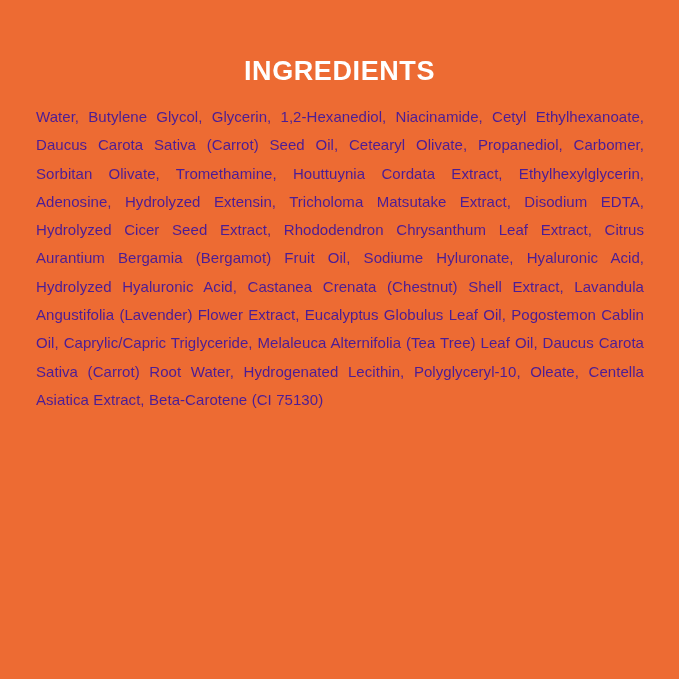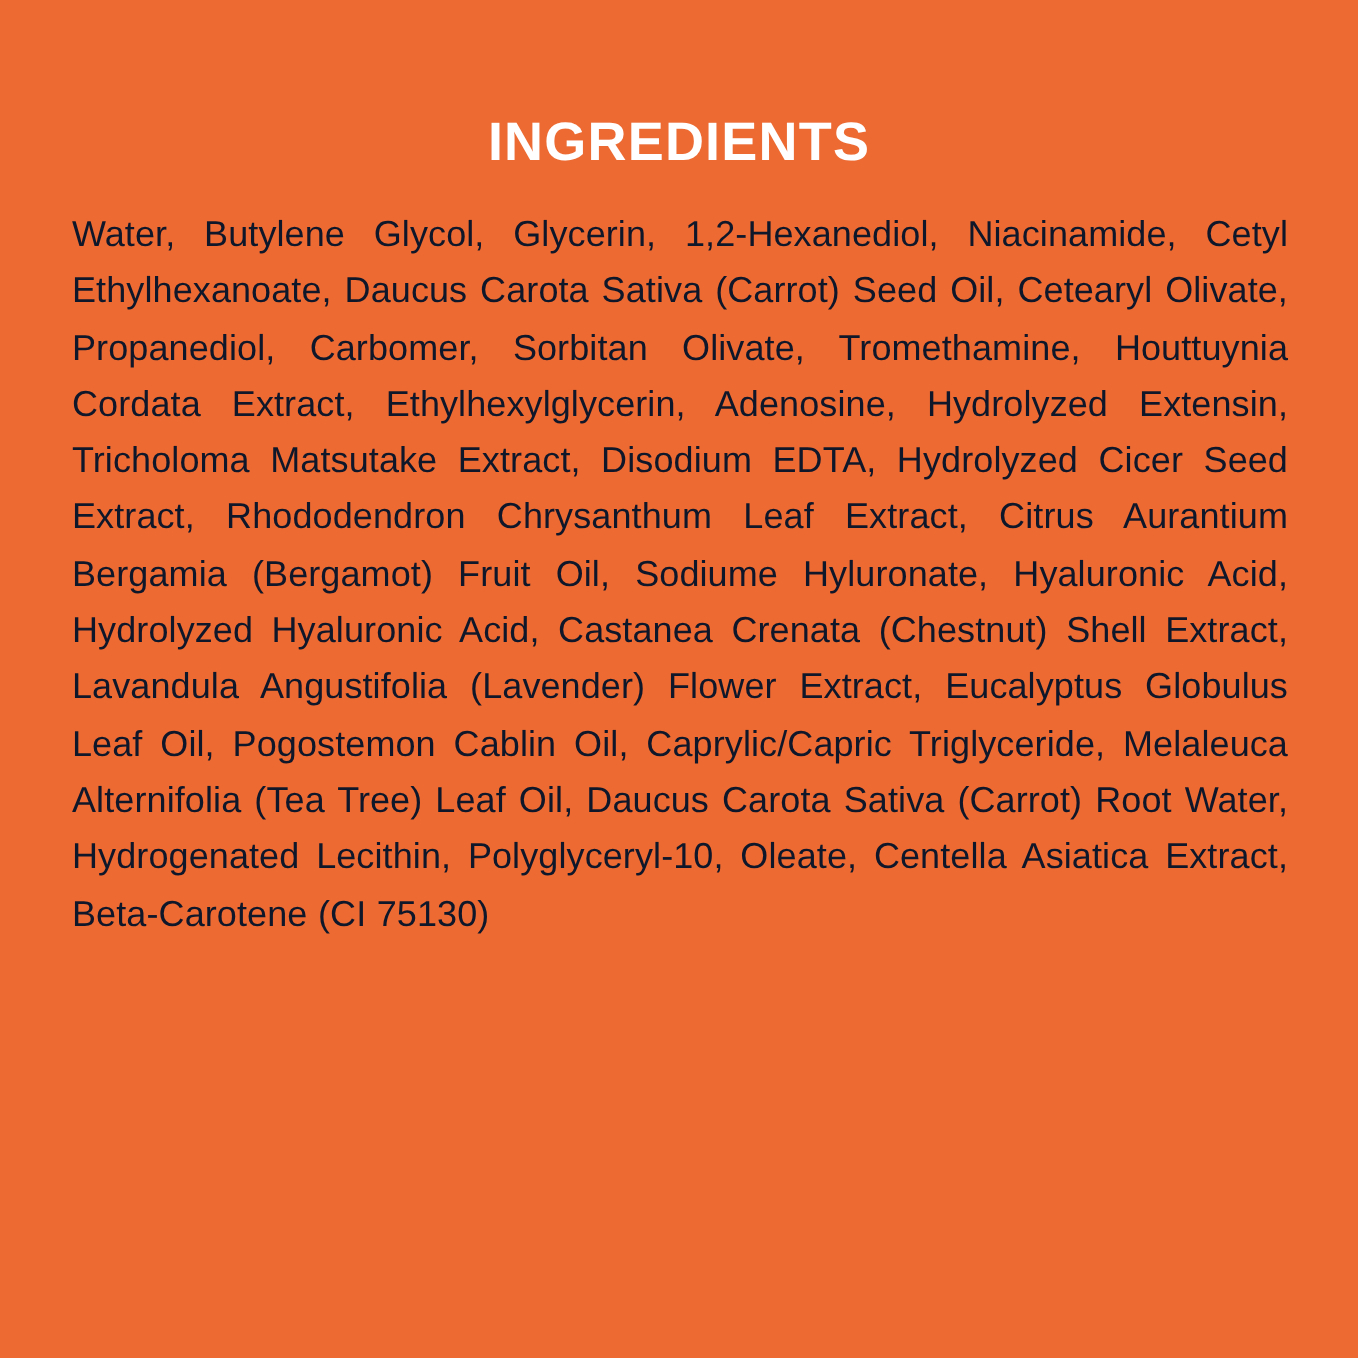"Water, Butylene Glycol, Glycerin," .ingredients-body { color: #0f172a -> #4c1d95; font-size: 18px -> 15px }
